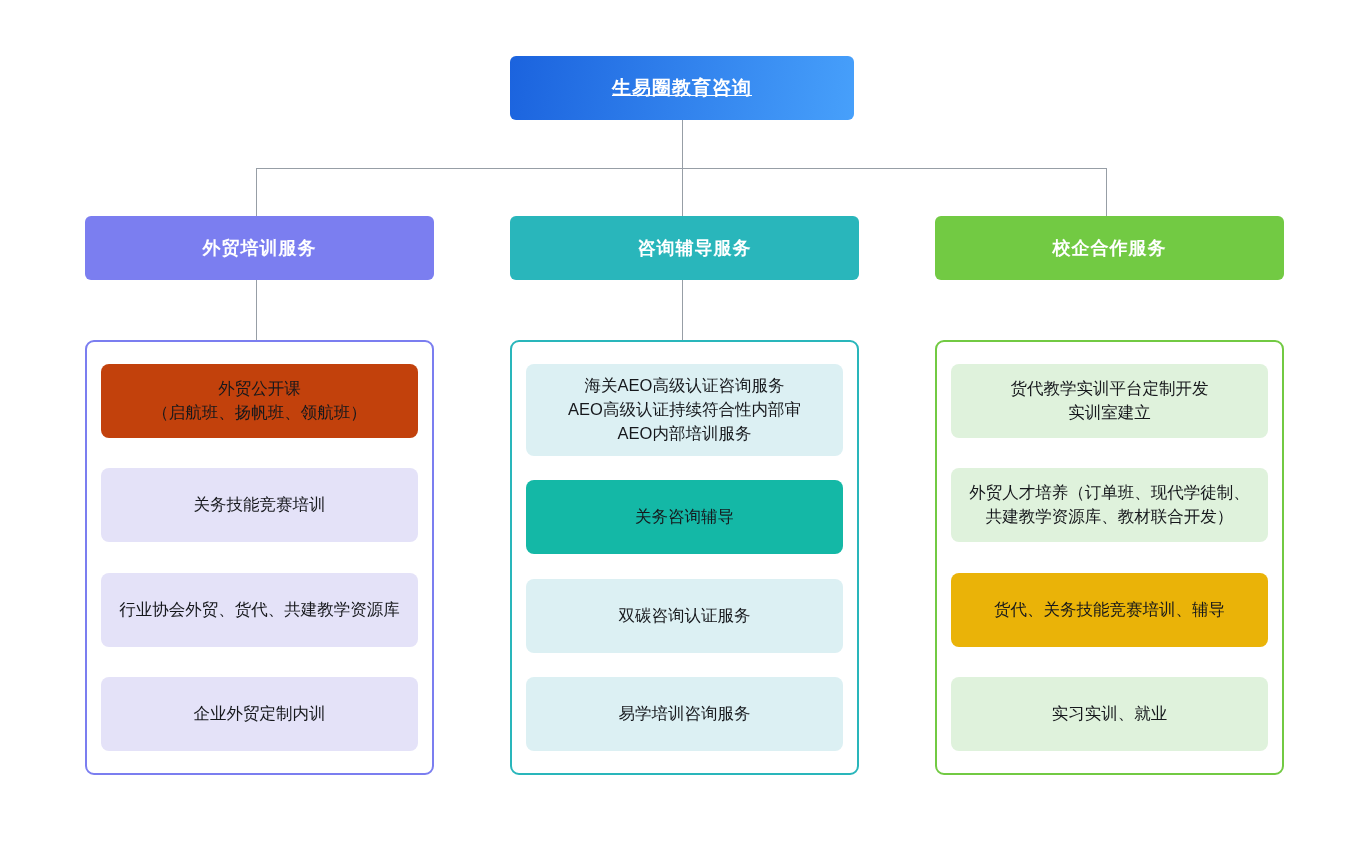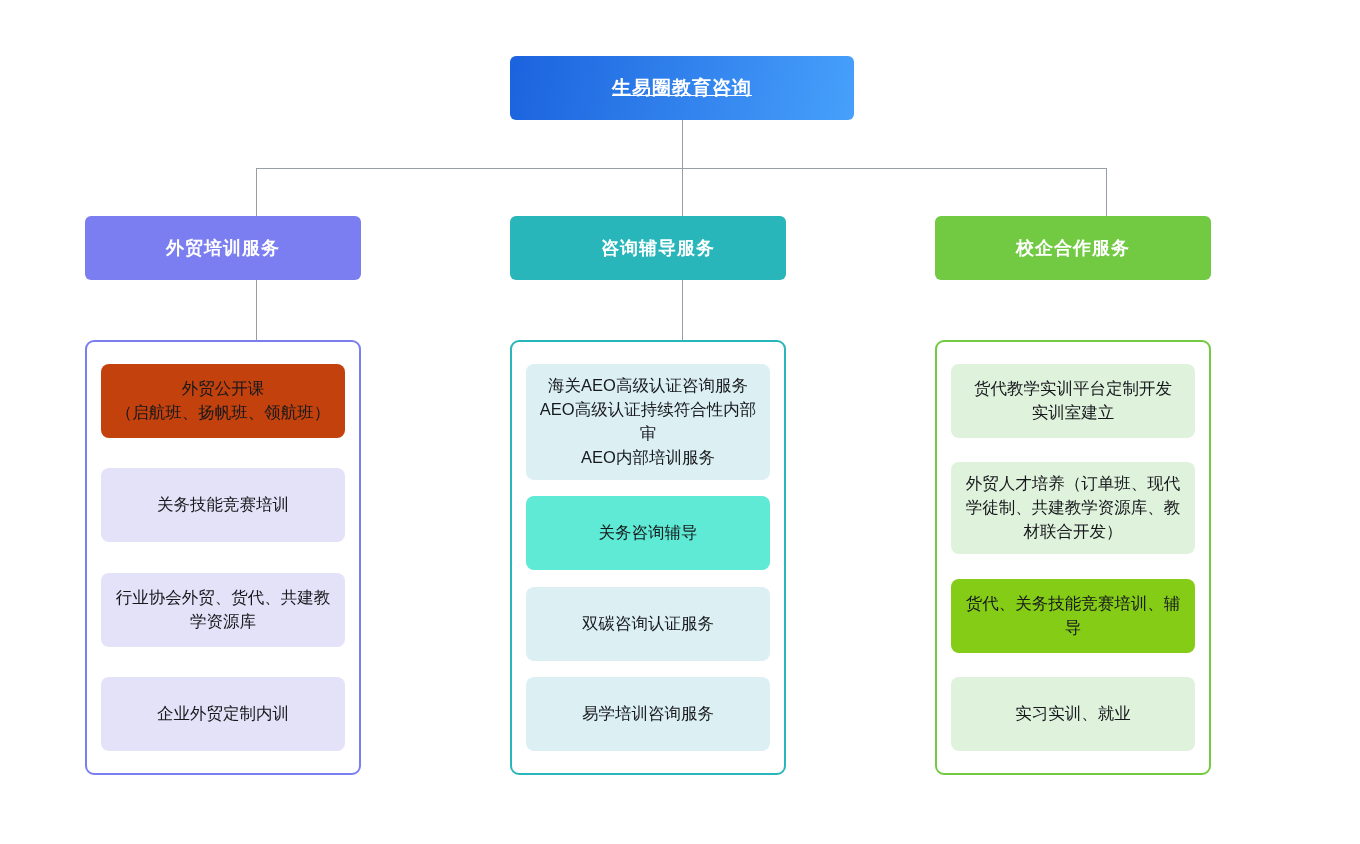"外贸培训服务" .branch { width: 276px -> 349px }
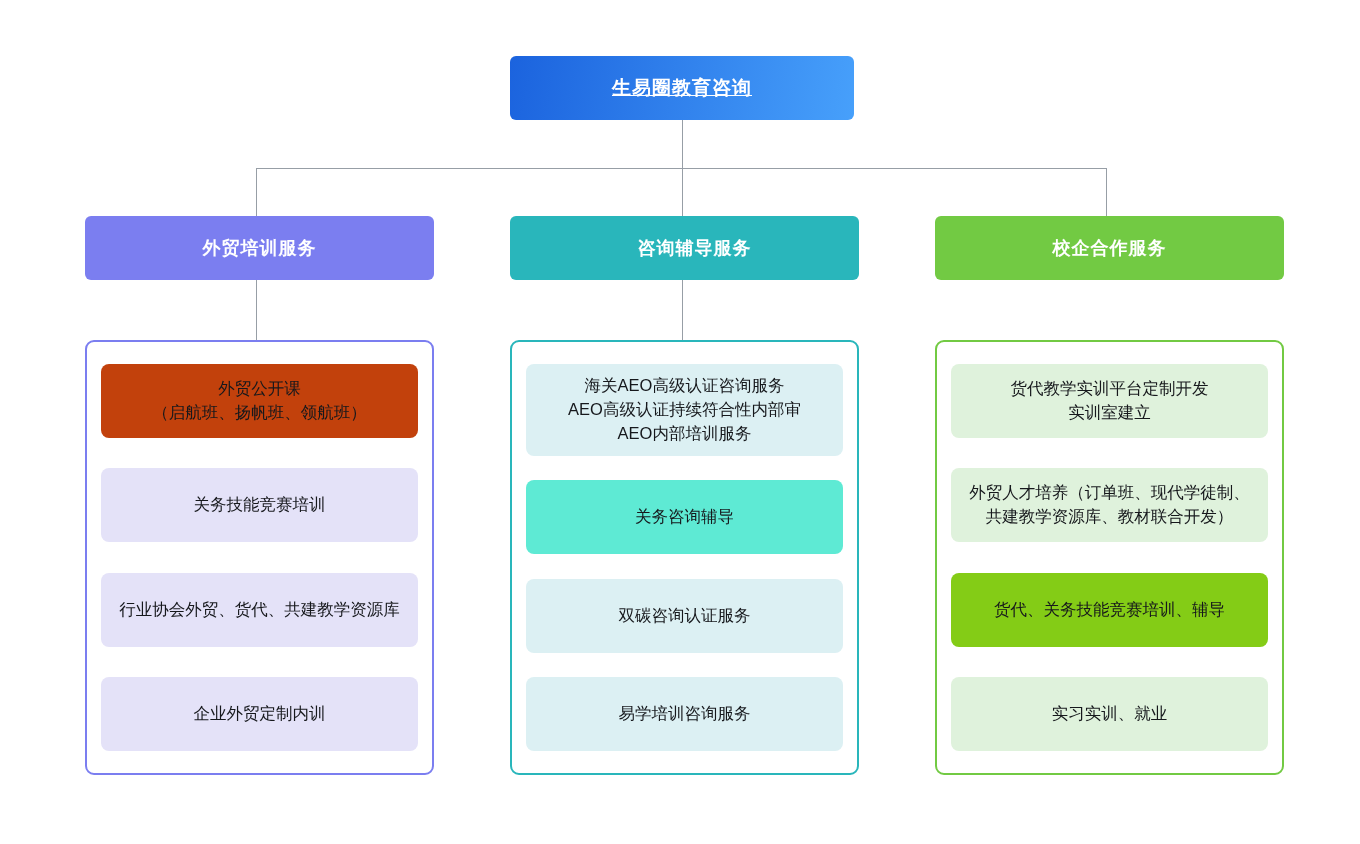"关务咨询辅导" div.card { background: #5eead4 -> #14b8a6 }
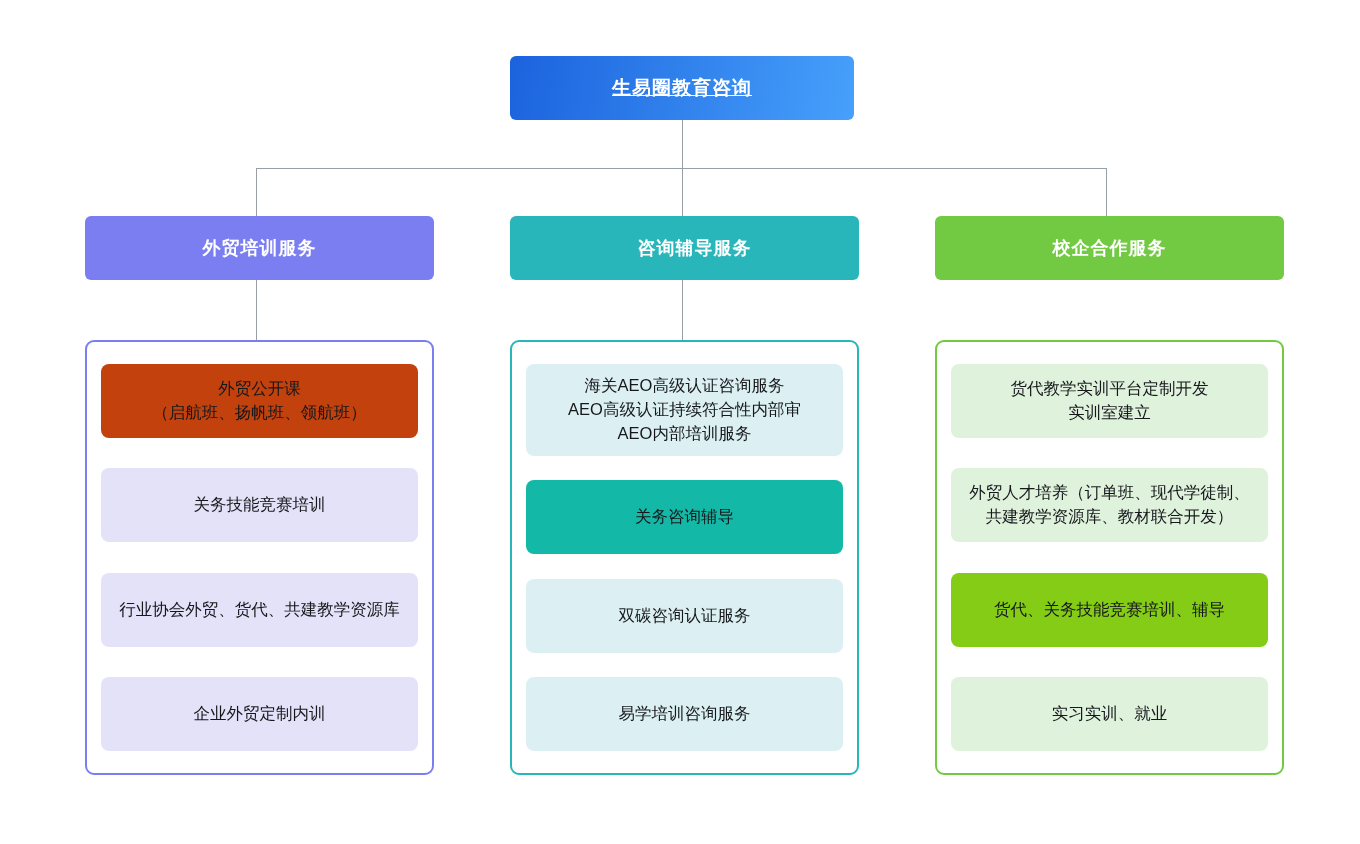"货代、关务技能竞赛培训、辅导" div.card { background: #84cc16 -> #eab308 }
